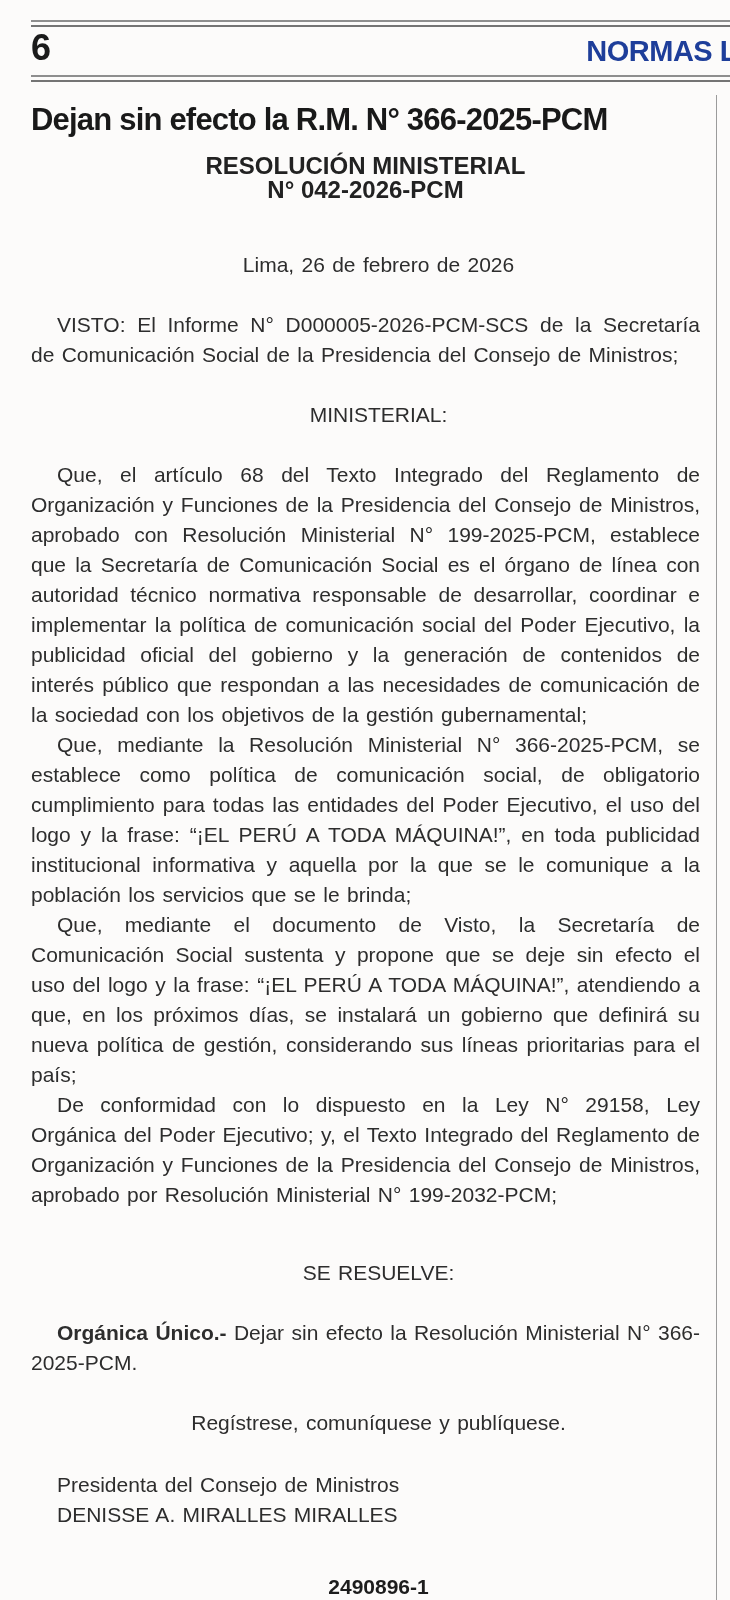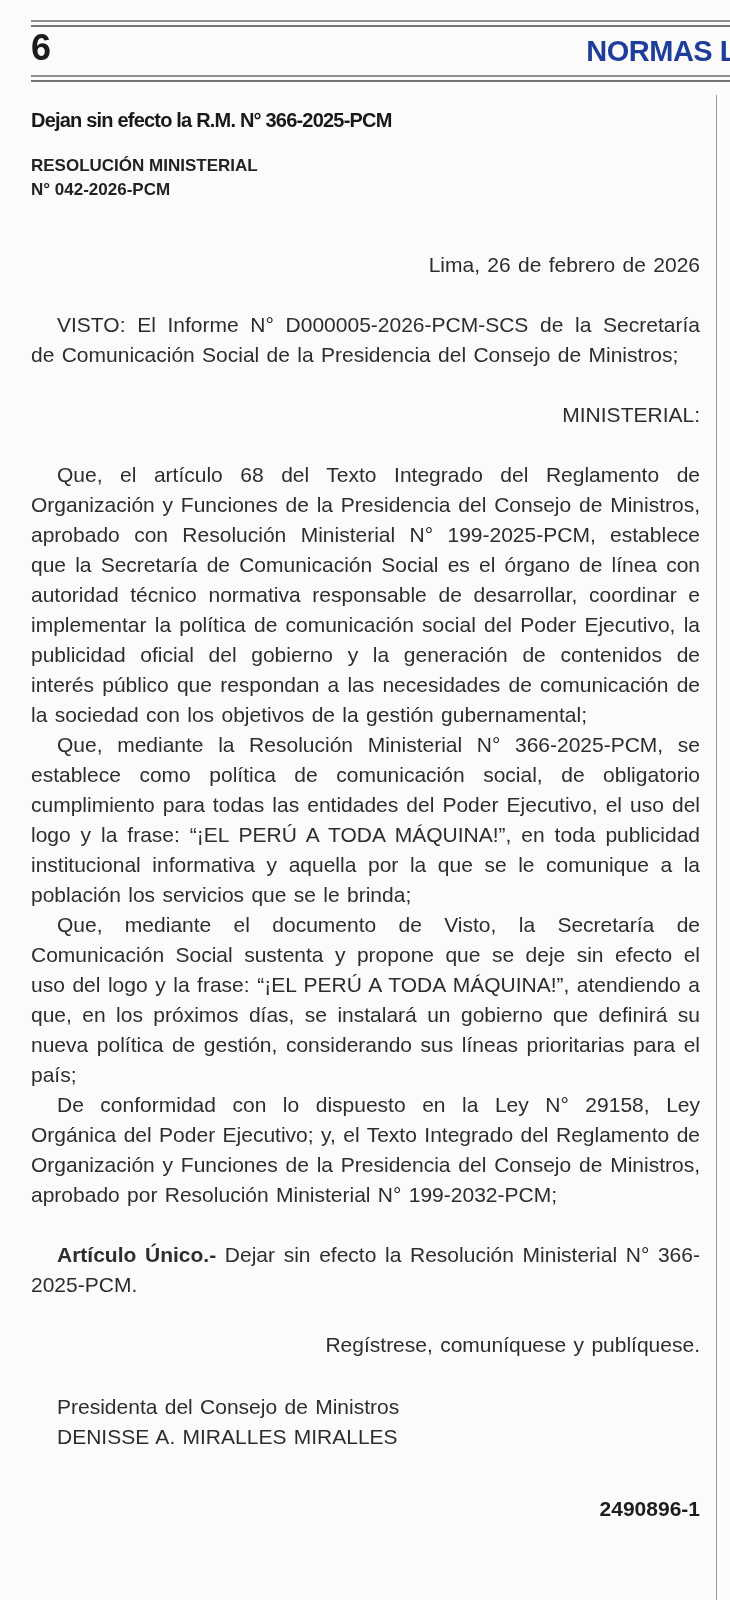"Dejan sin efecto la R.M." .headline { font-size: 20px -> 31px }
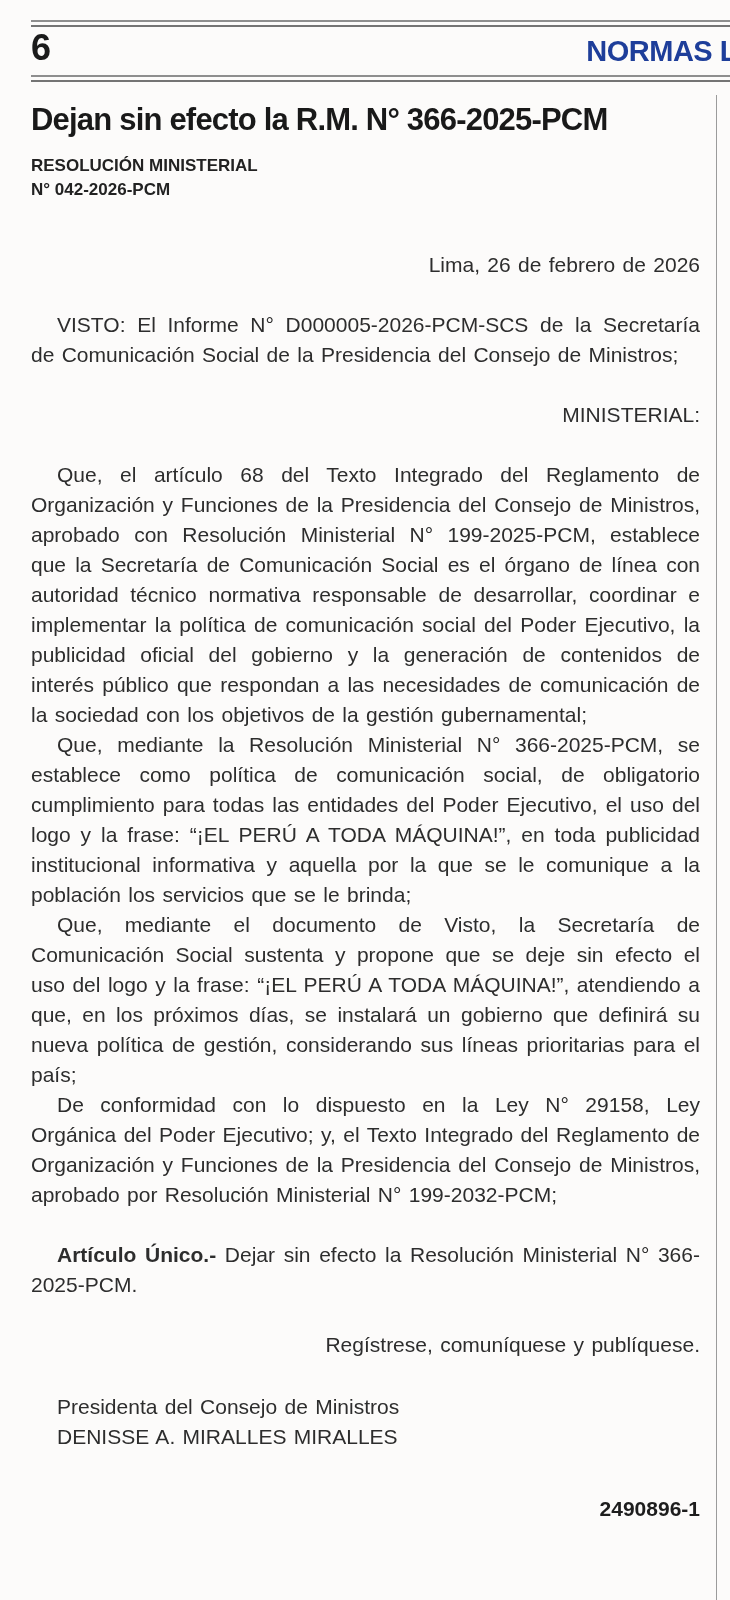"RESOLUCIÓN MINISTERIAL" .res-heading { font-size: 17px -> 24px; text-align: left -> center }
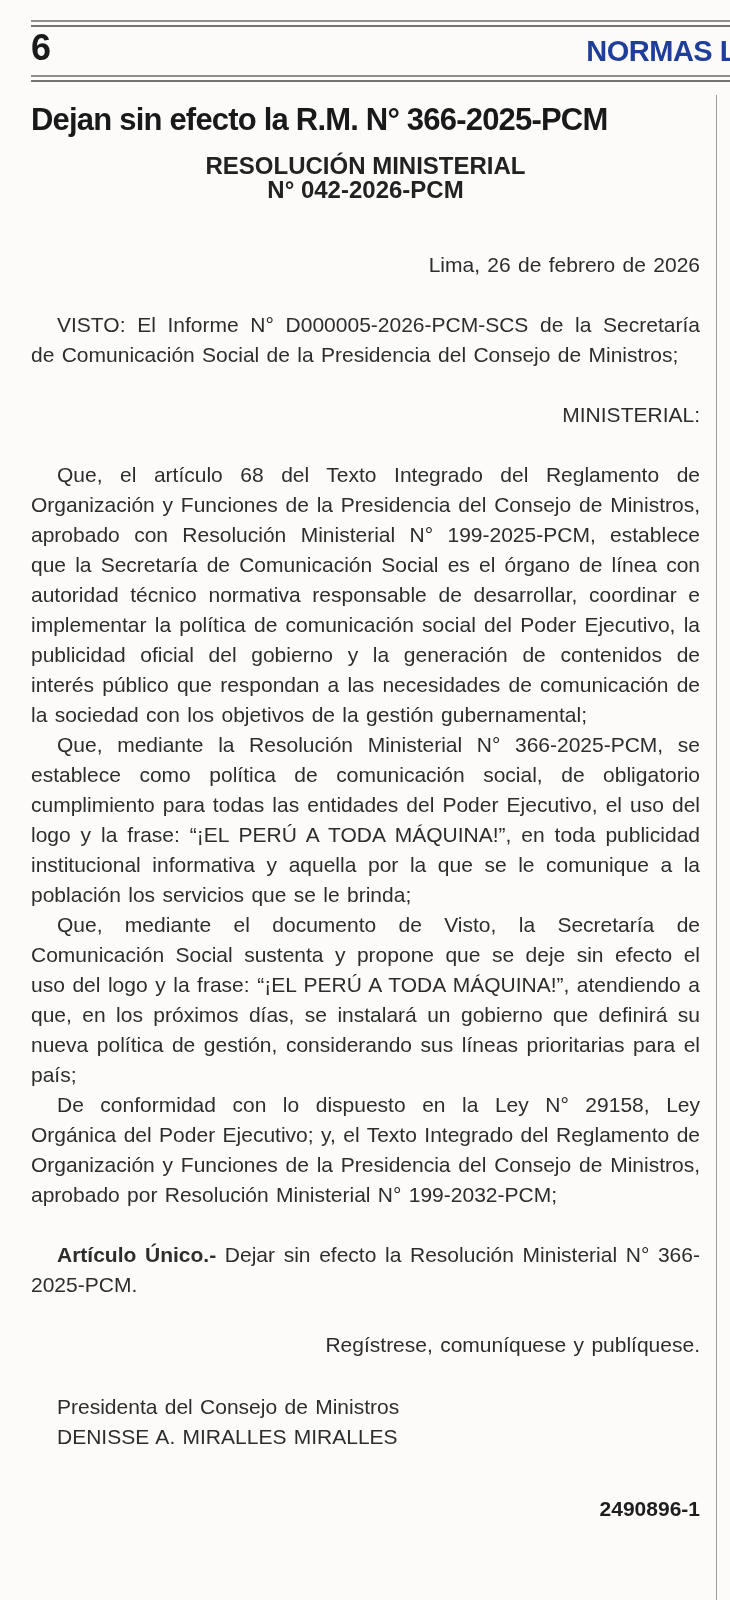"Lima, 26 de febrero de" .body-col p.no-justify { text-align: right -> center }
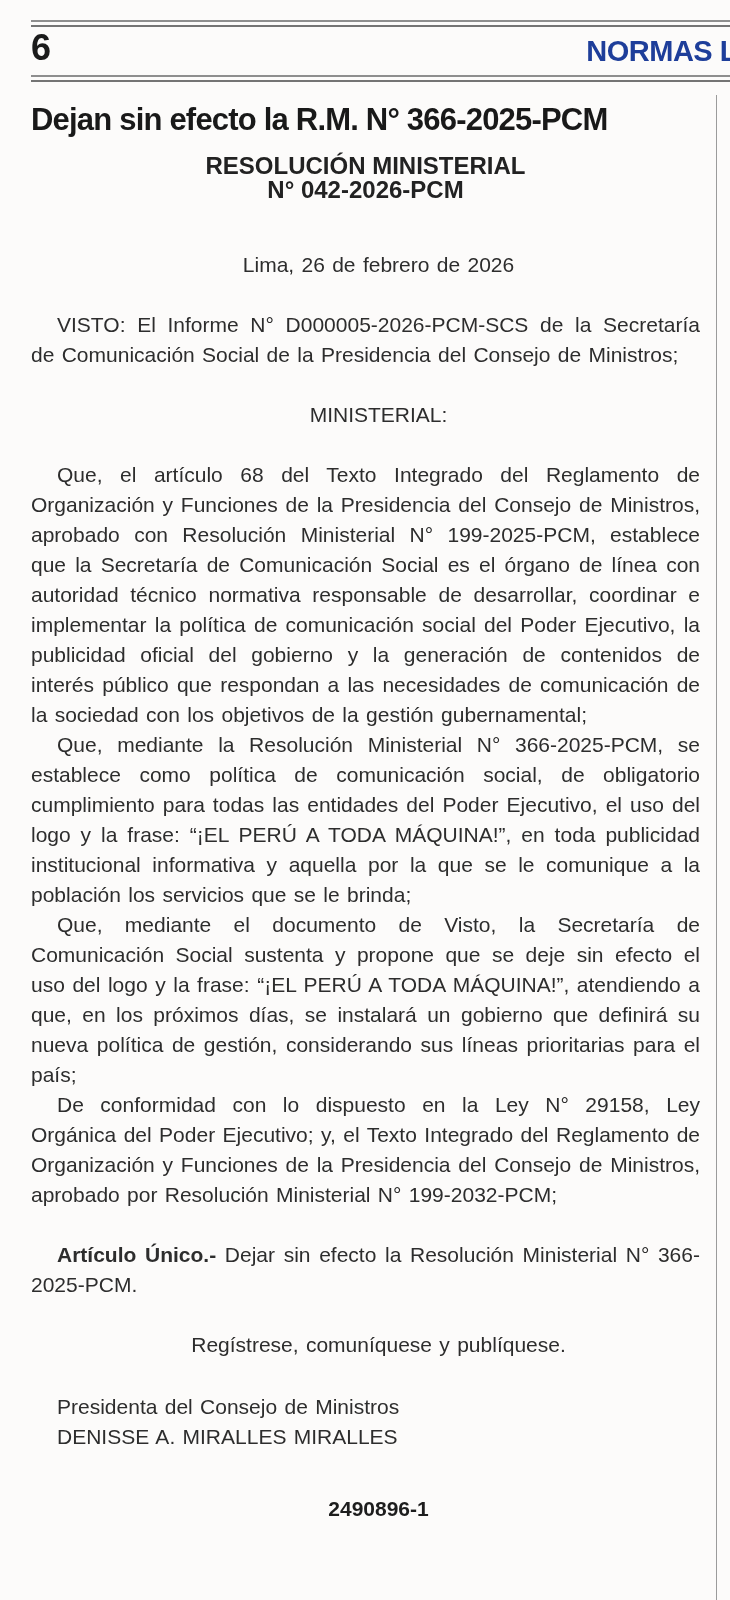"SE RESUELVE:" p.gap-lg { html: none -> <p>SE RESUELVE:</p> }
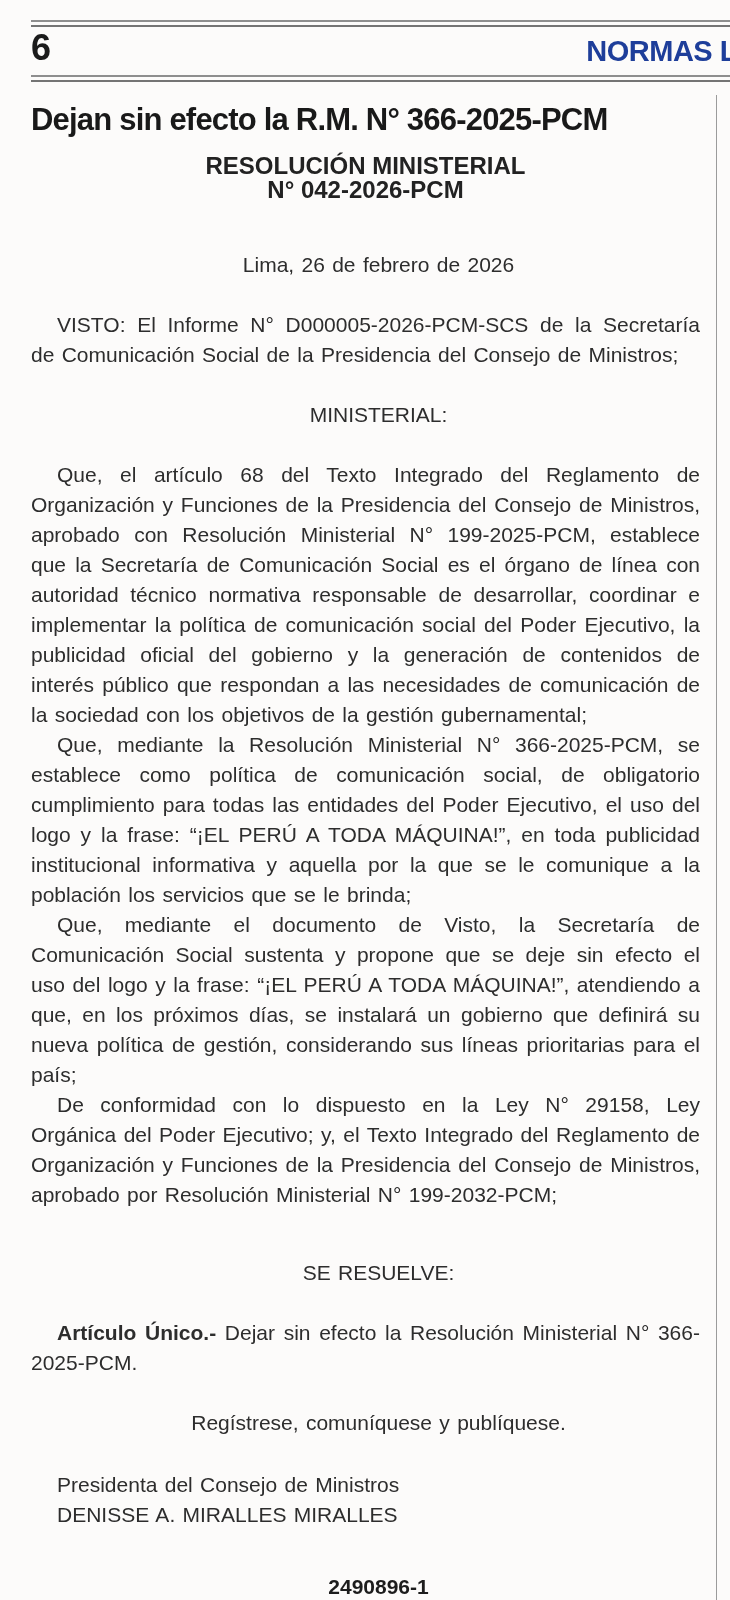"Artículo Único.-" span.bold { text: Artículo -> Orgánica }
